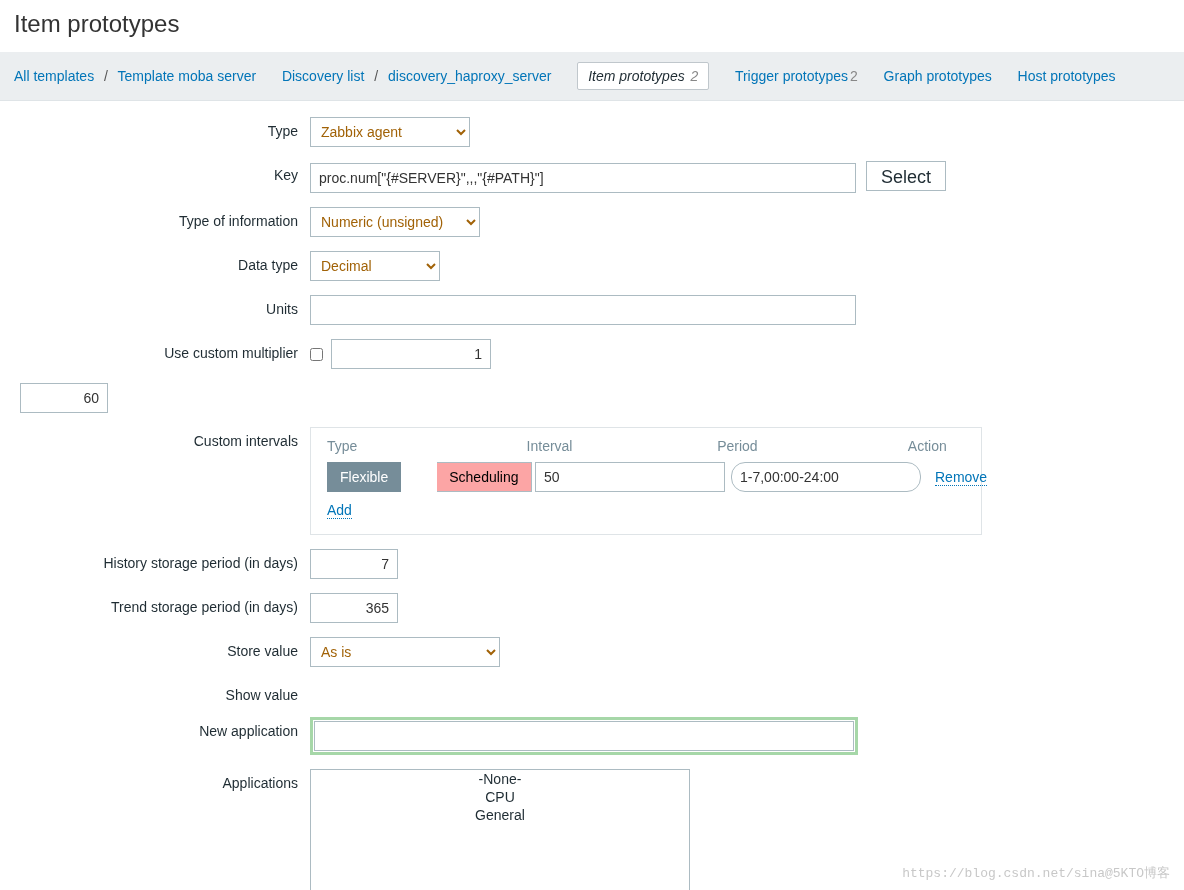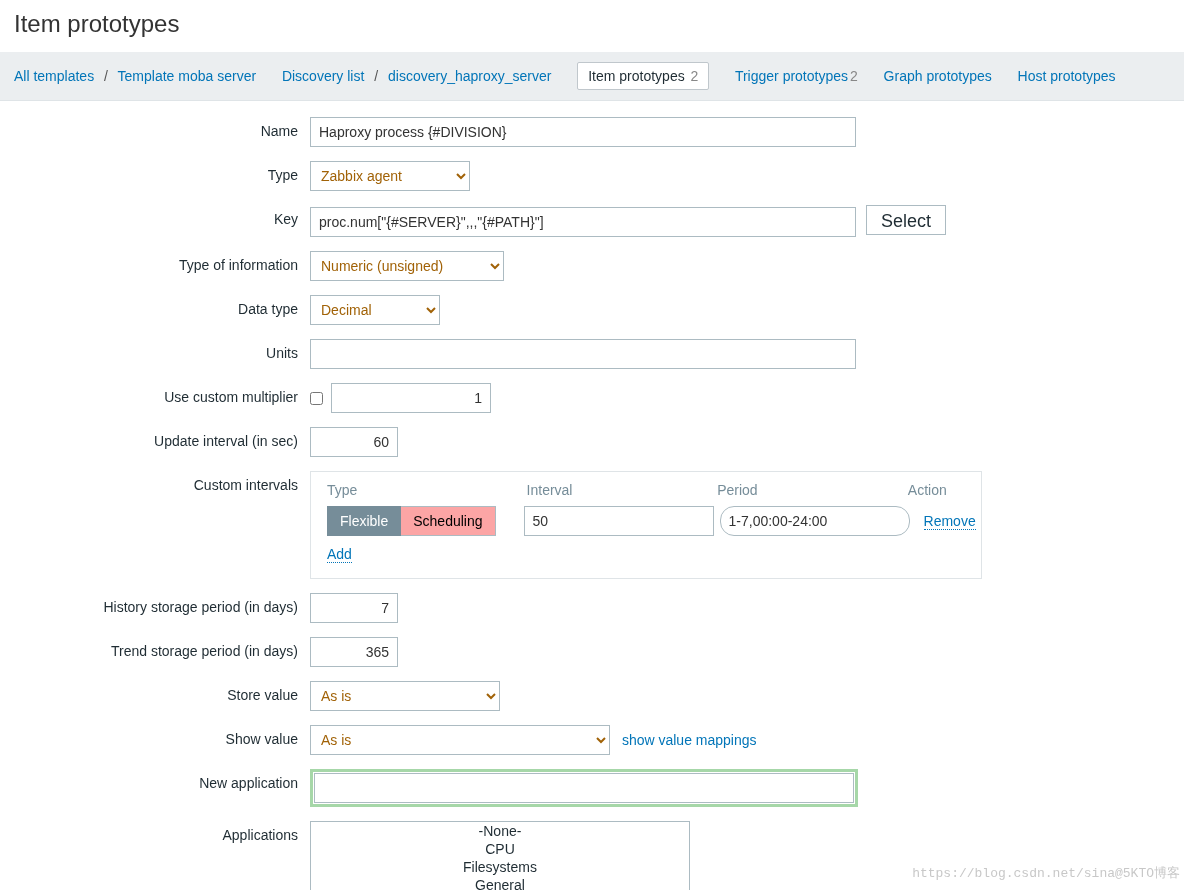"Item prototypes 2" .tab-active { font-style: none -> italic }
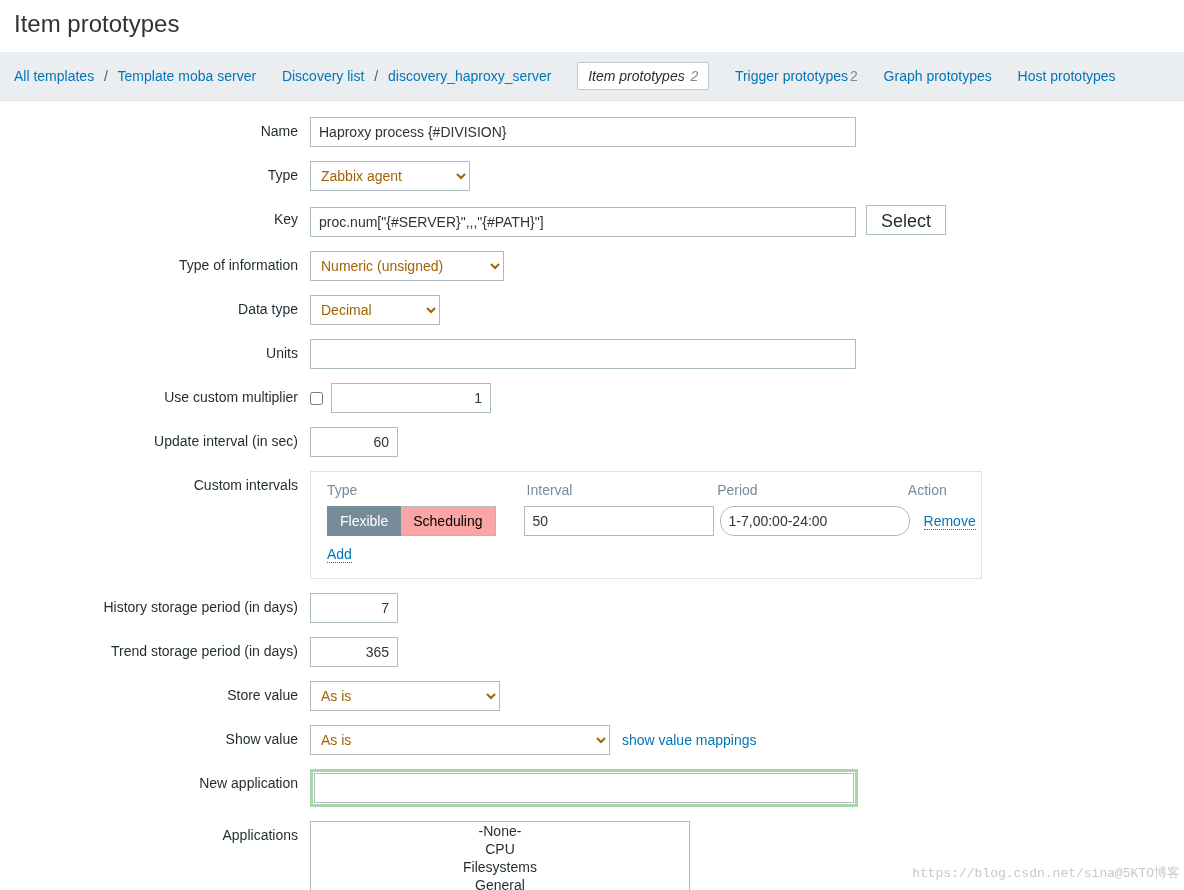"Name" div.form-row { html: <div> <div>Name</div> <div> <input> </div> </div> -> none }
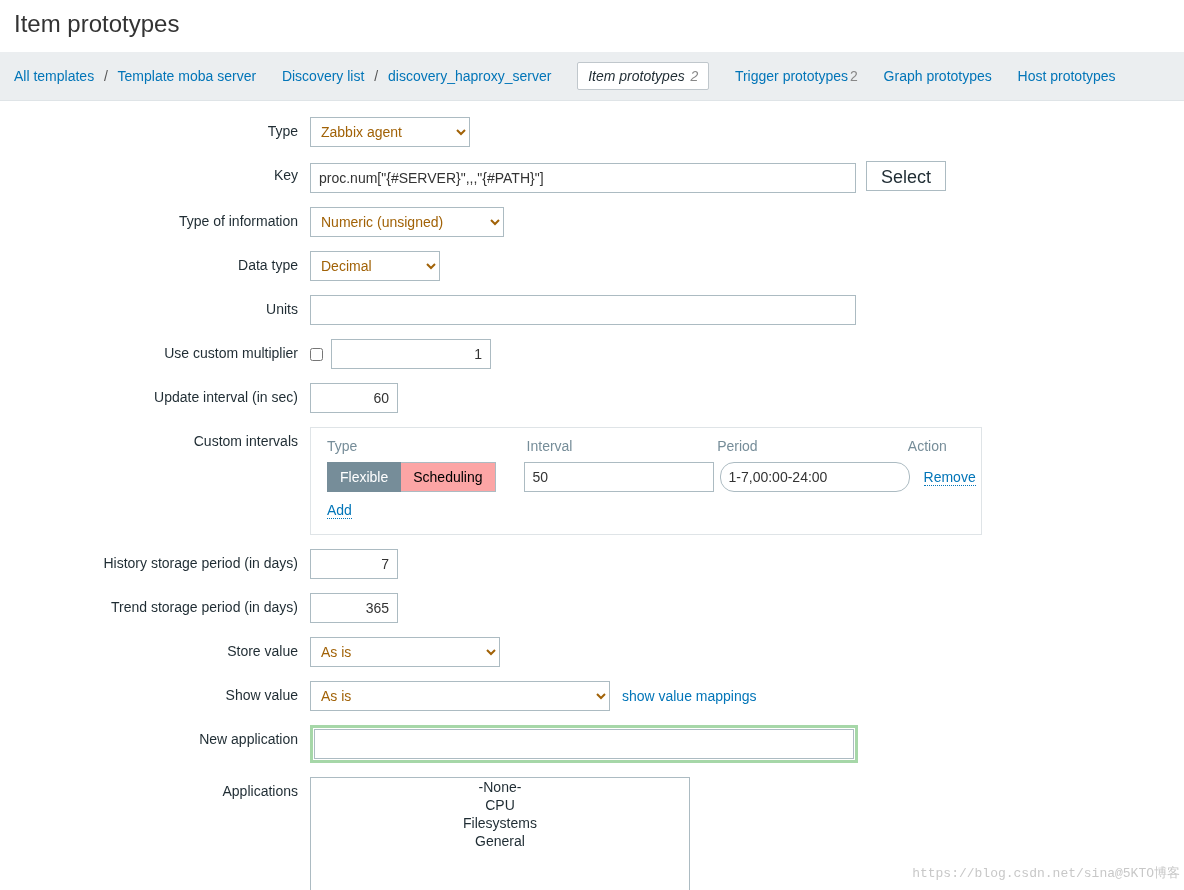"Numeric (unsigned)" select { width: 194px -> 170px }
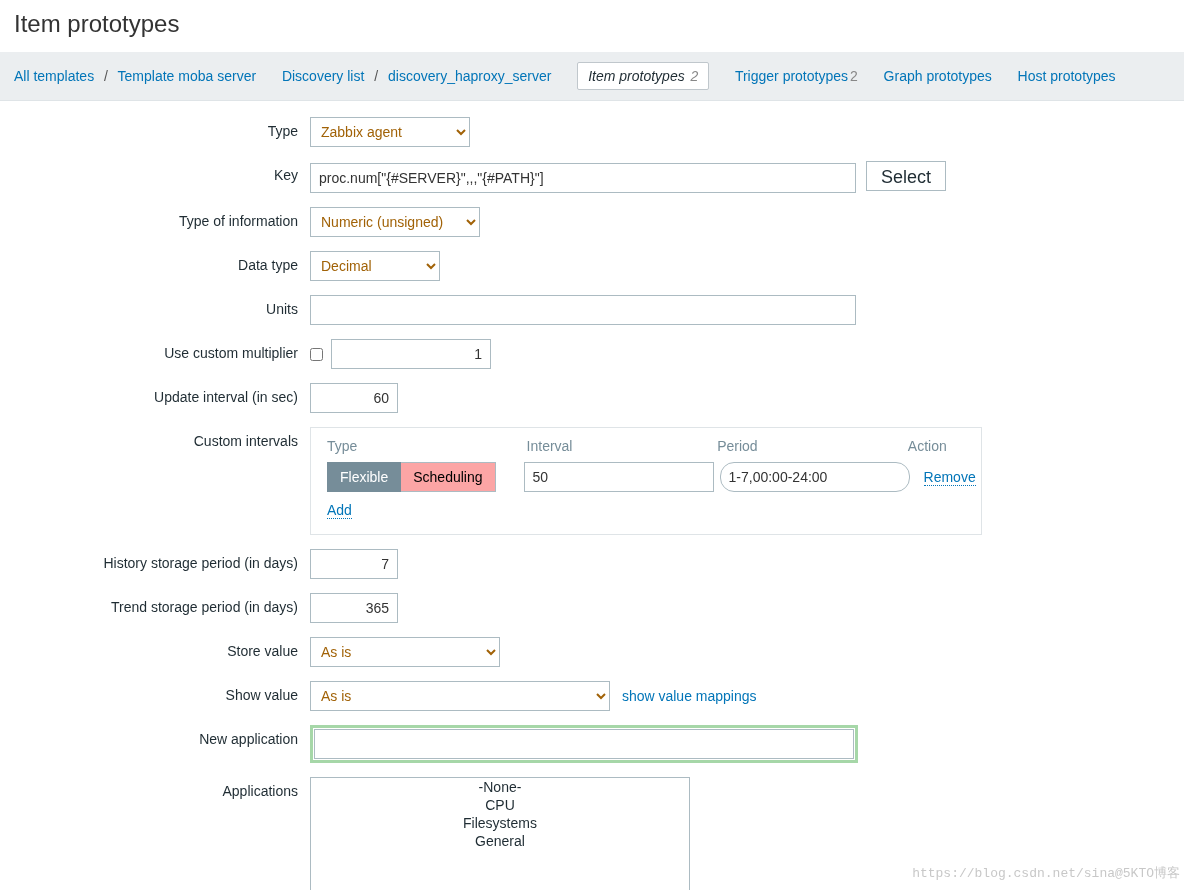"Update interval (in sec)" div.form-label { html: <div>Update interval (in sec)</div> -> none }
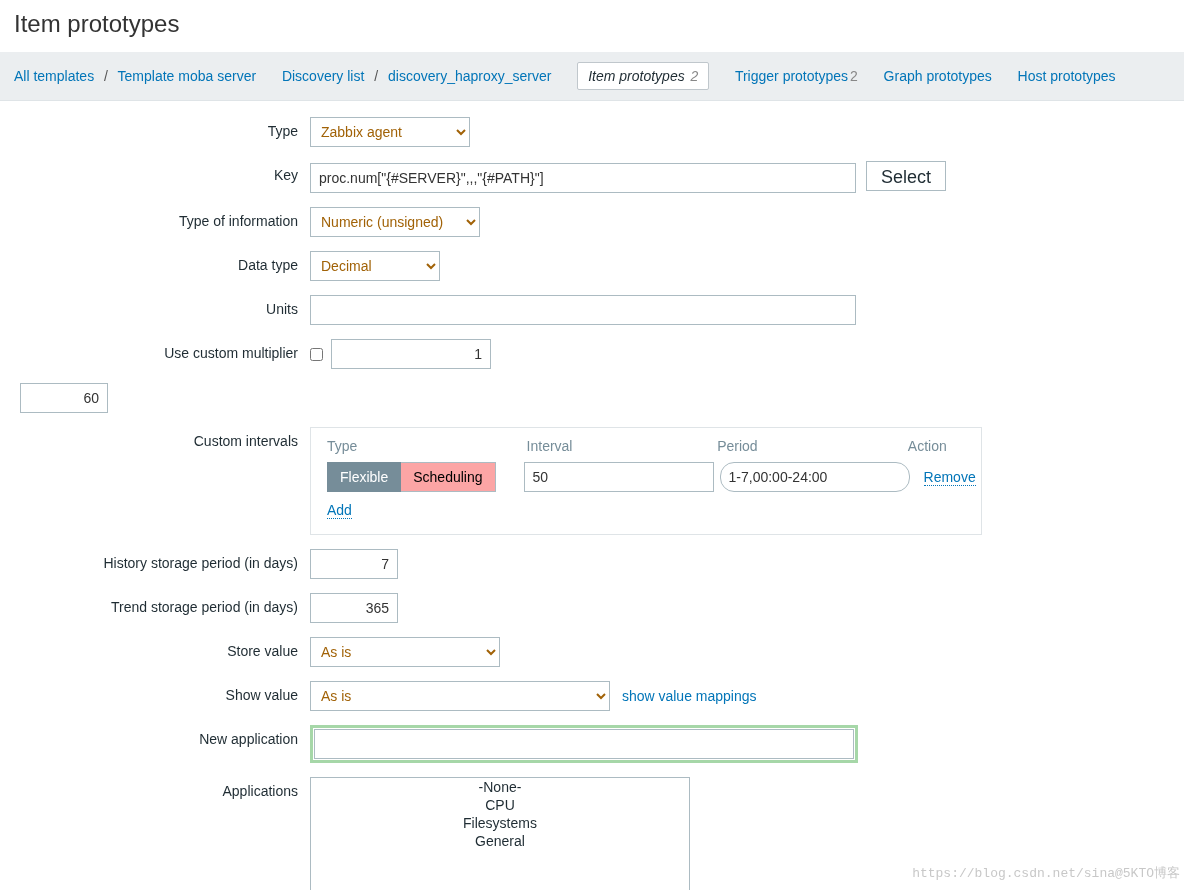"Flexible" div.ci-type-col { gap: none -> 36px }
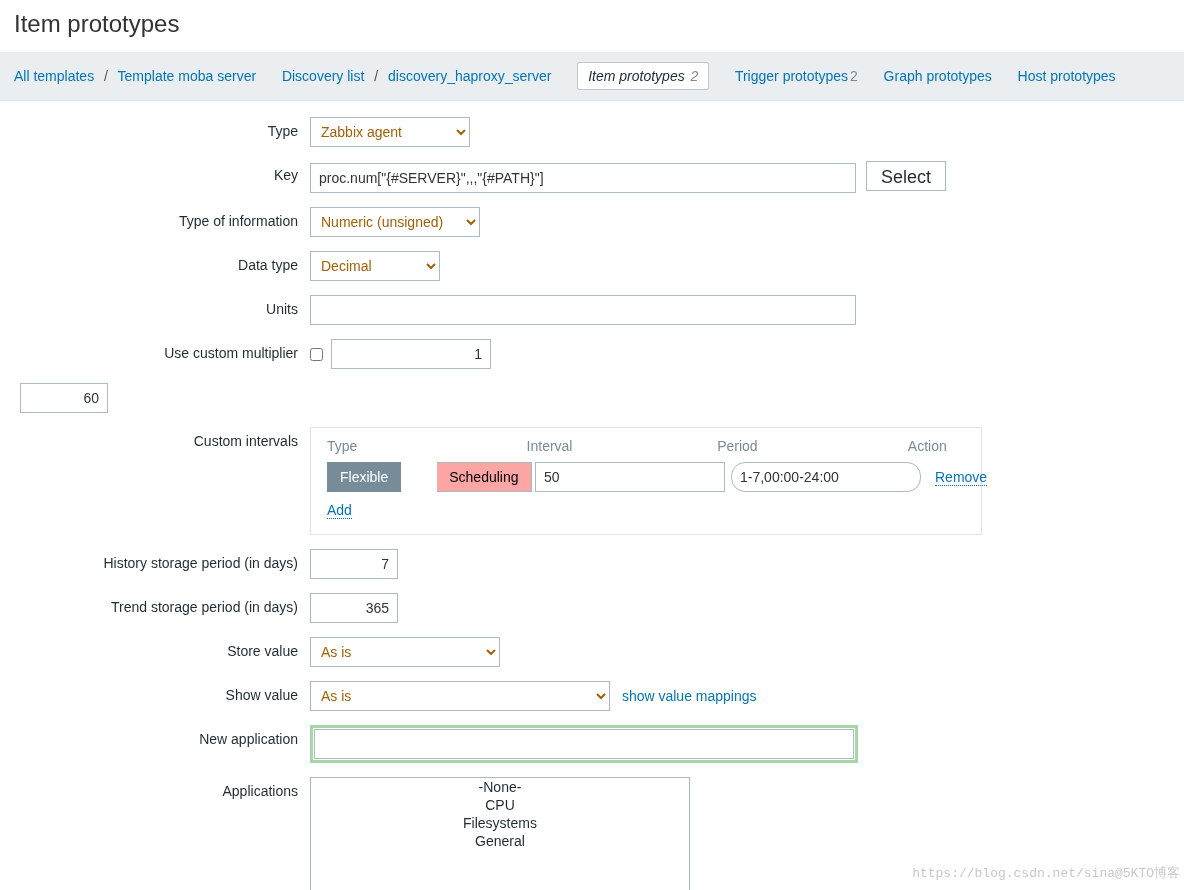"As is show value mappings" div.form-control-cell { html: <div> <select> <option>As is</option> </select> <a>show value mappings</a> </div> -> none }
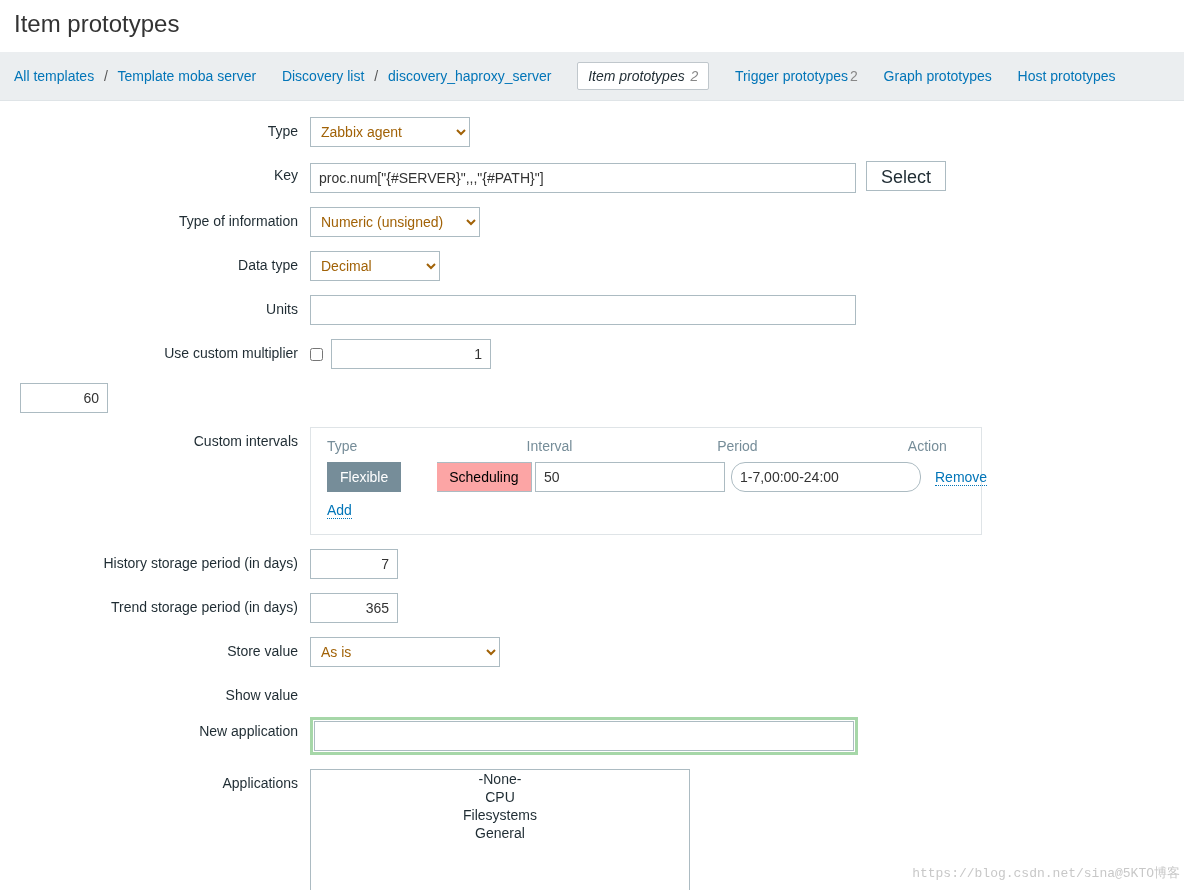"Filesystems" div.opt { html: <div>Filesystems</div> -> none }
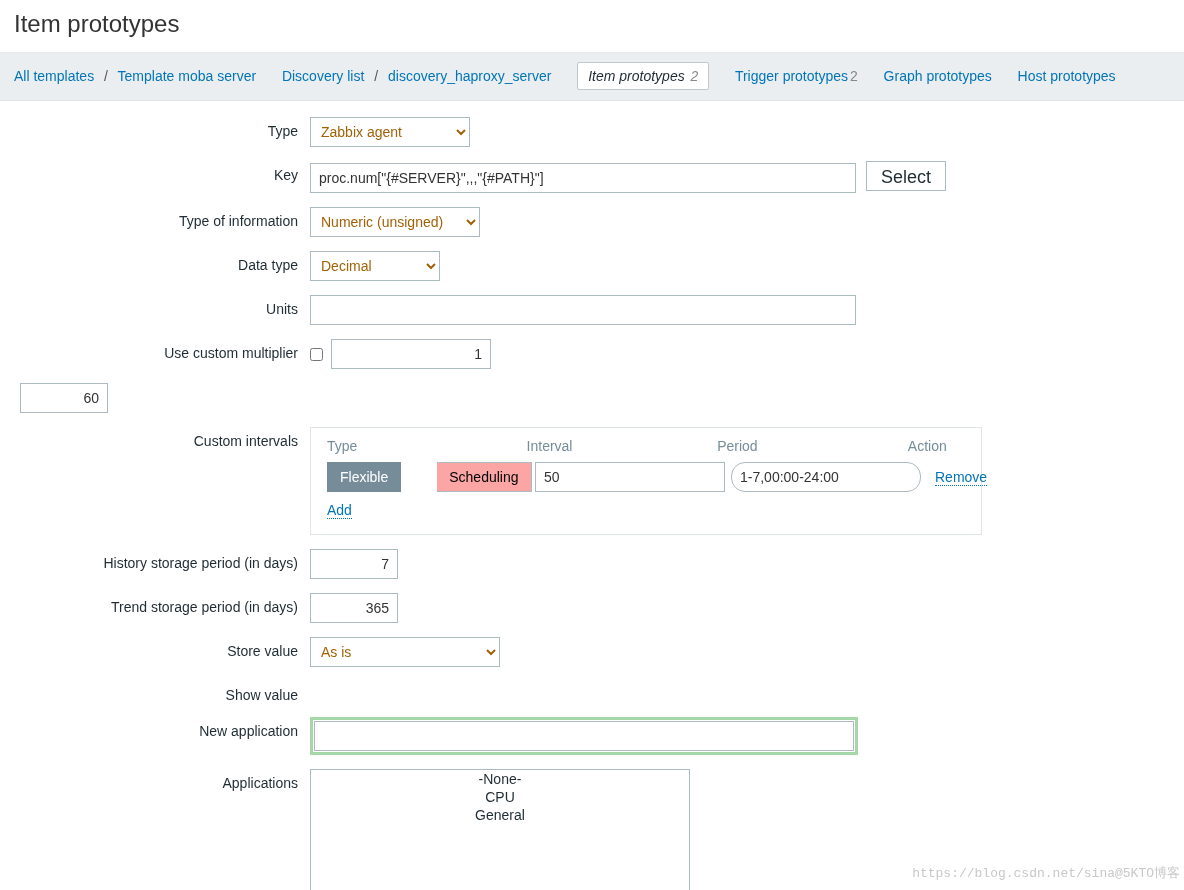"https://blog.csdn.net/sina@5KTO博客" .watermark { right: 4px -> 14px }
